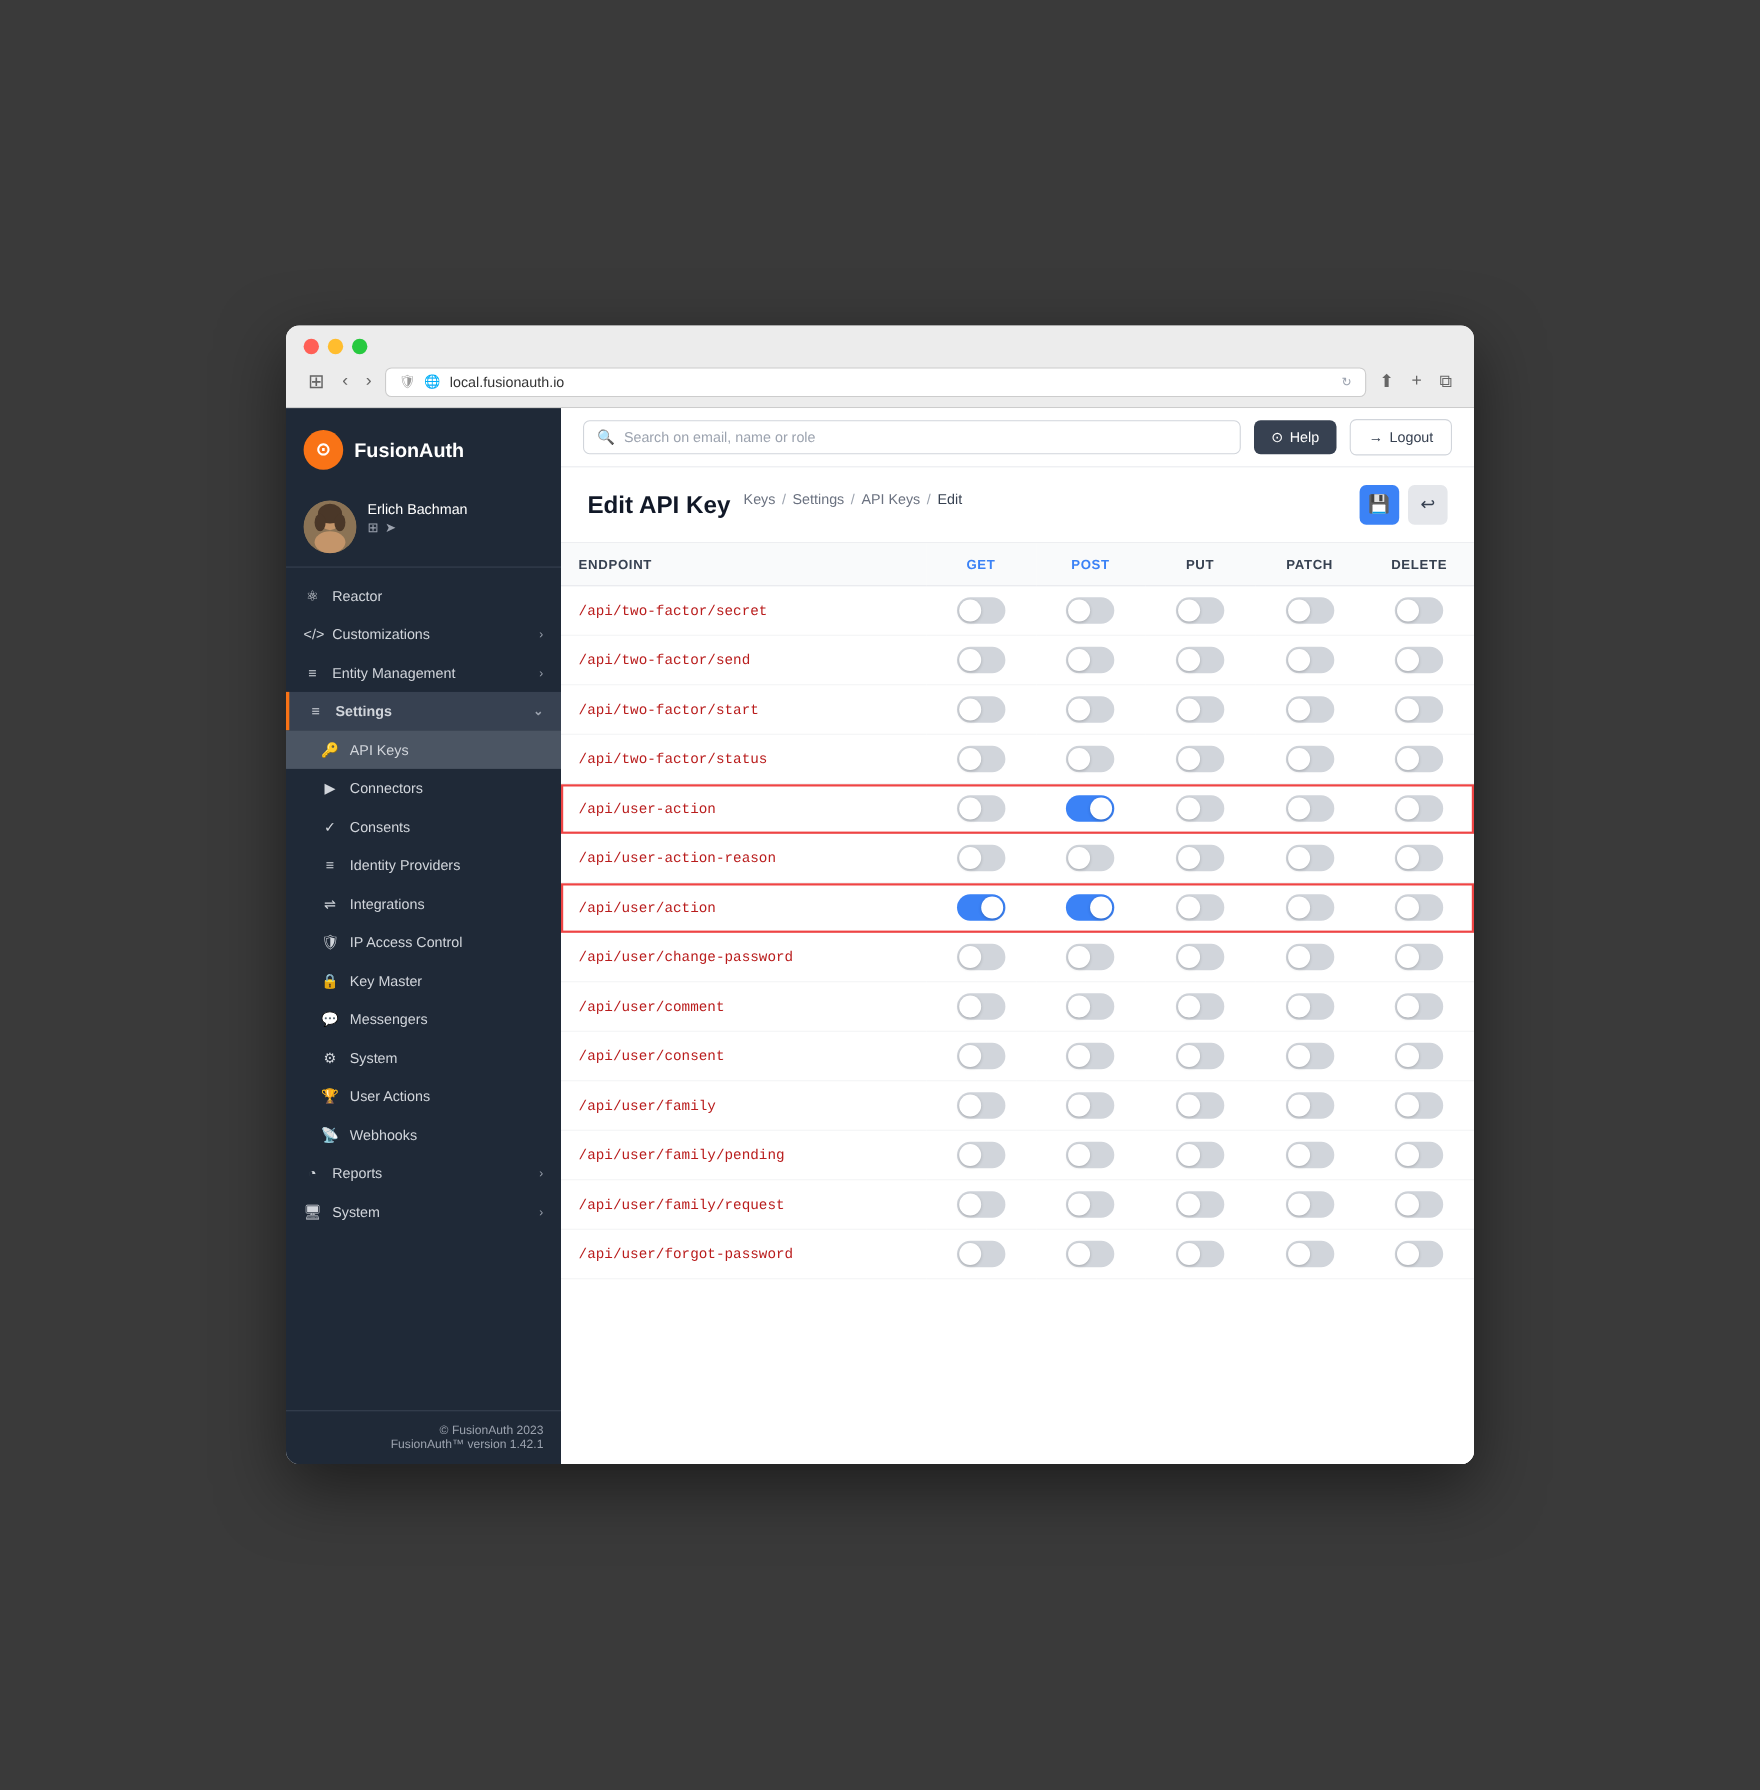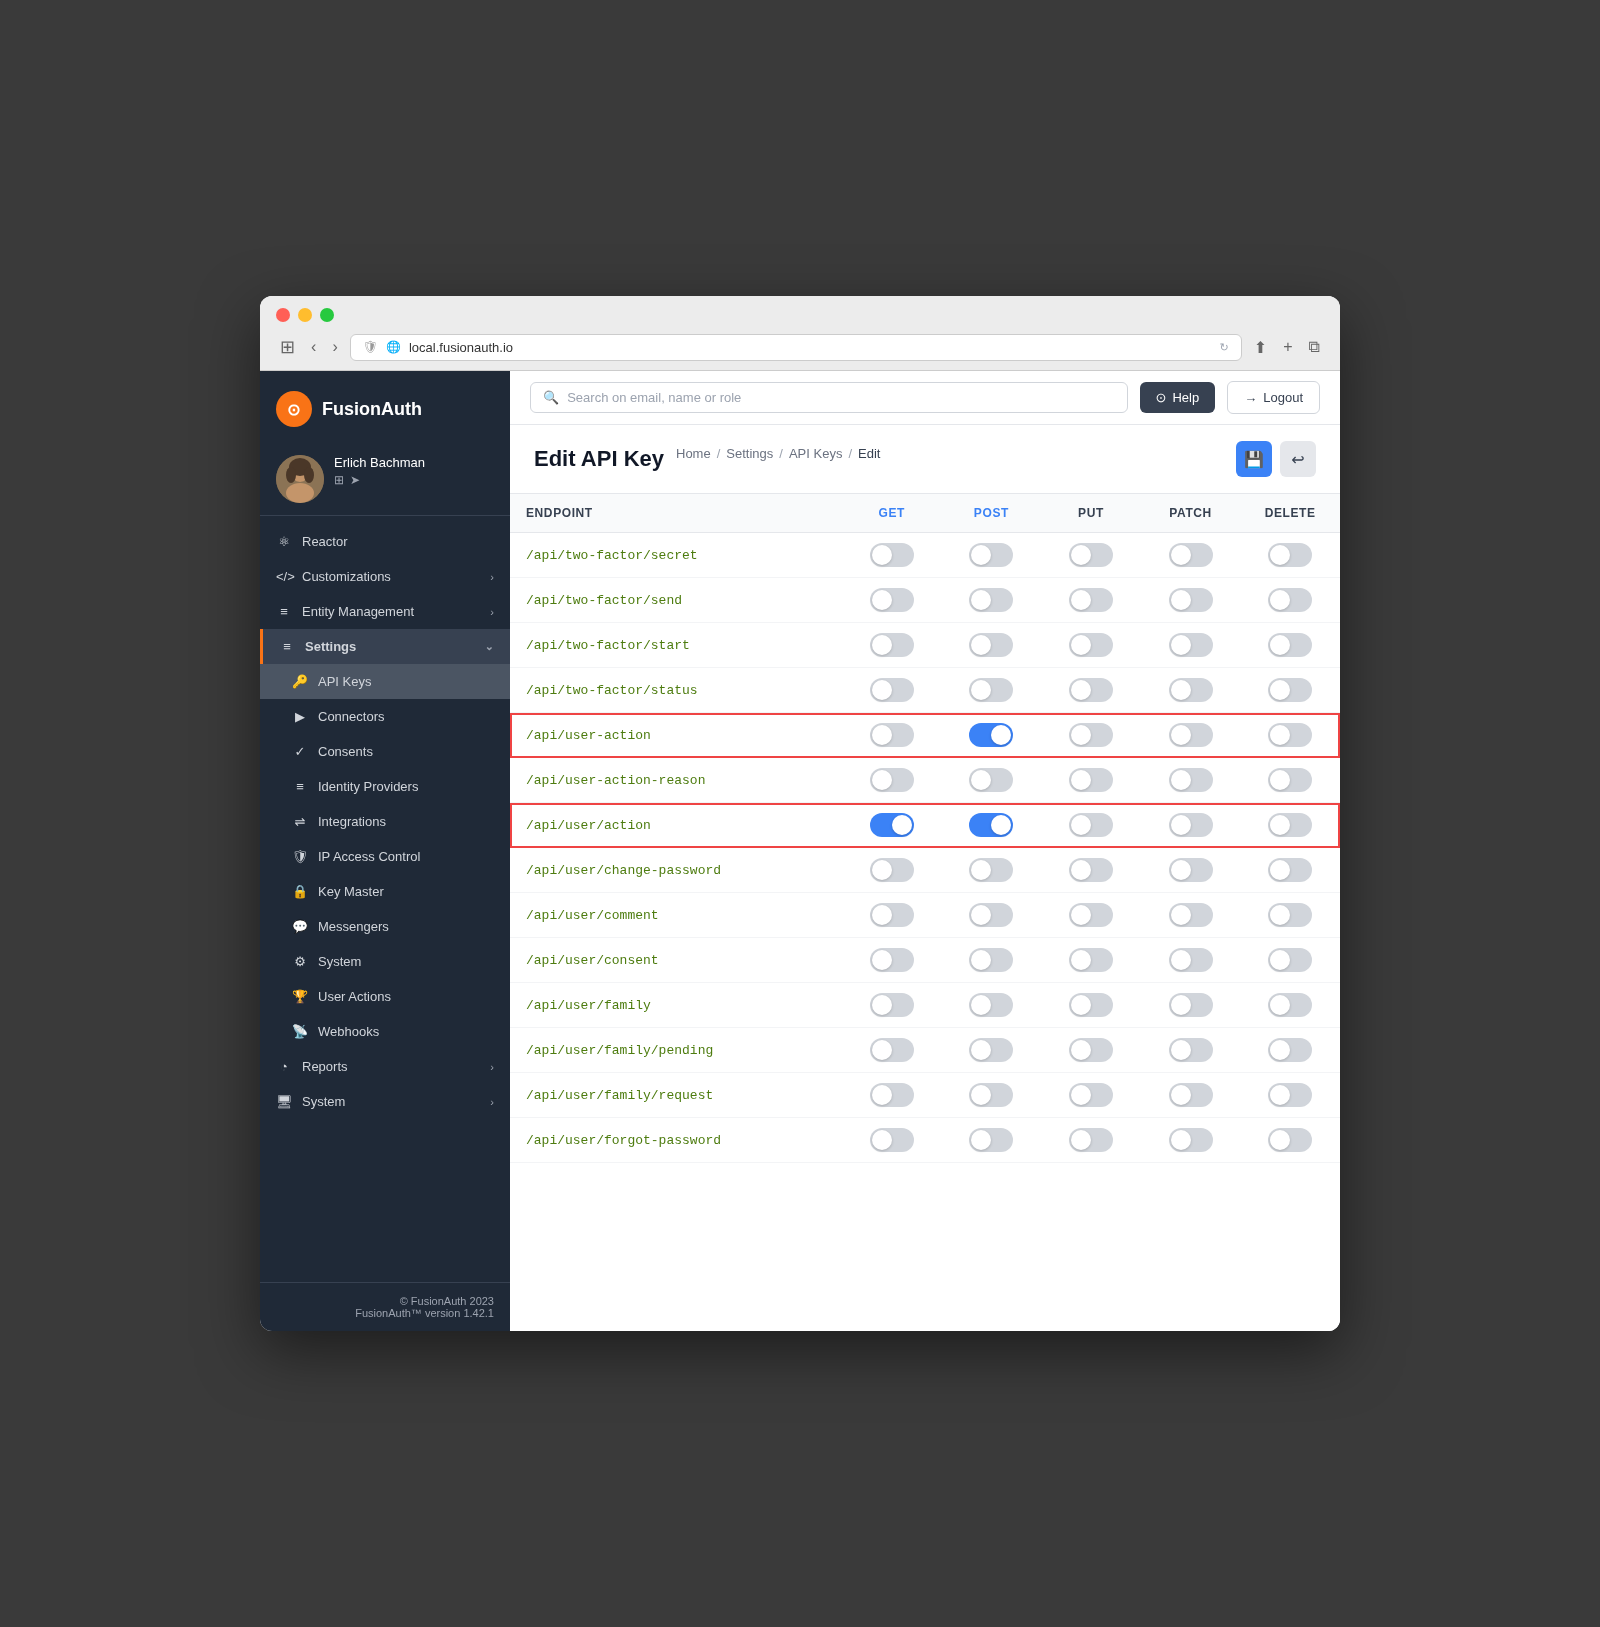"Home" a.breadcrumb-link { text: Home -> Keys }
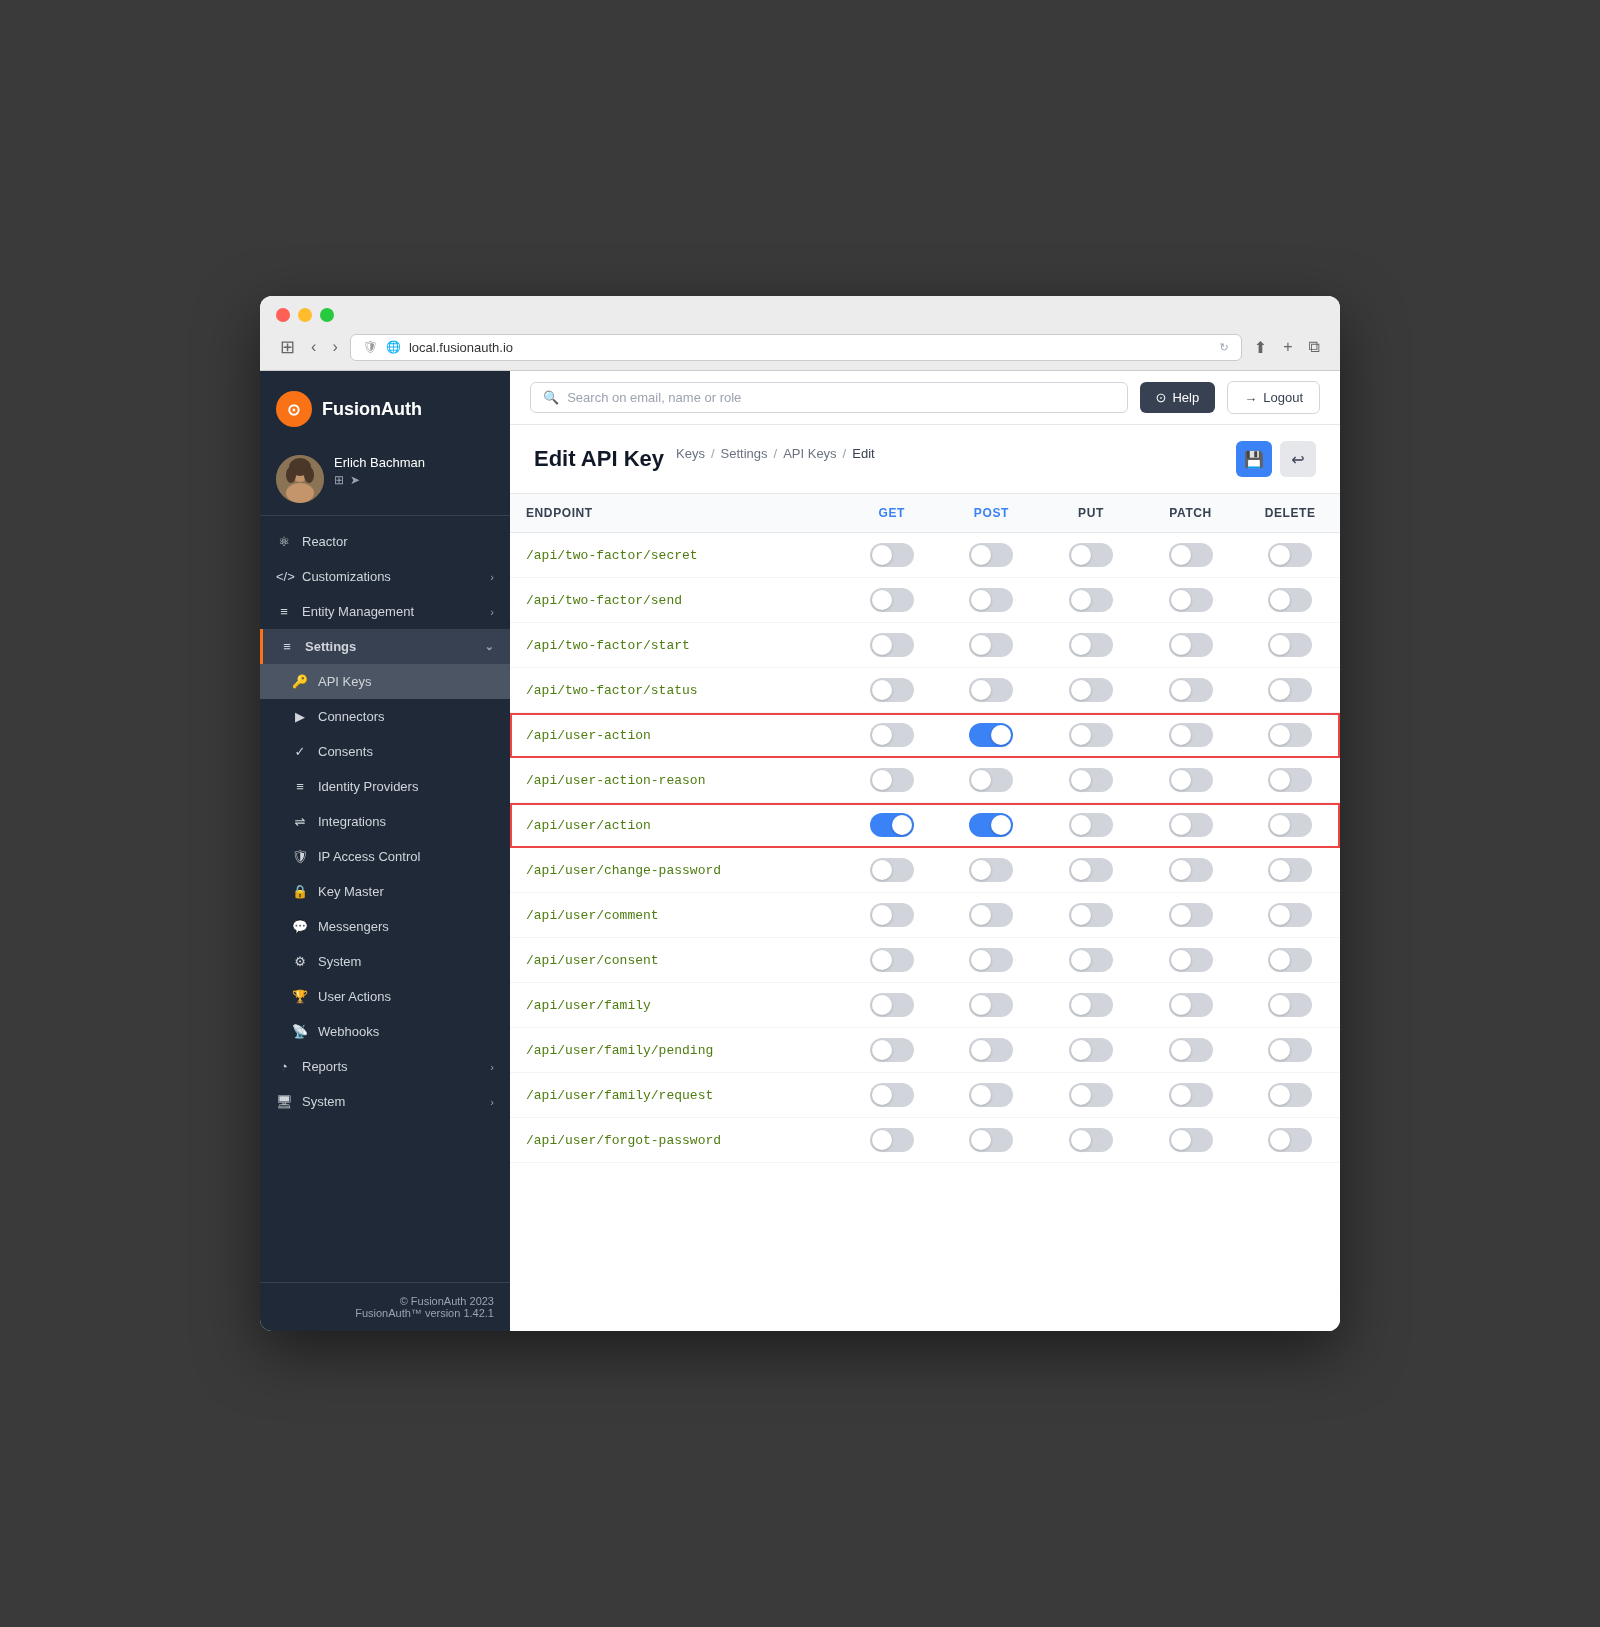"/api/two-factor/secret" tbody td.endpoint { color: #4d7c0f -> #b91c1c }
